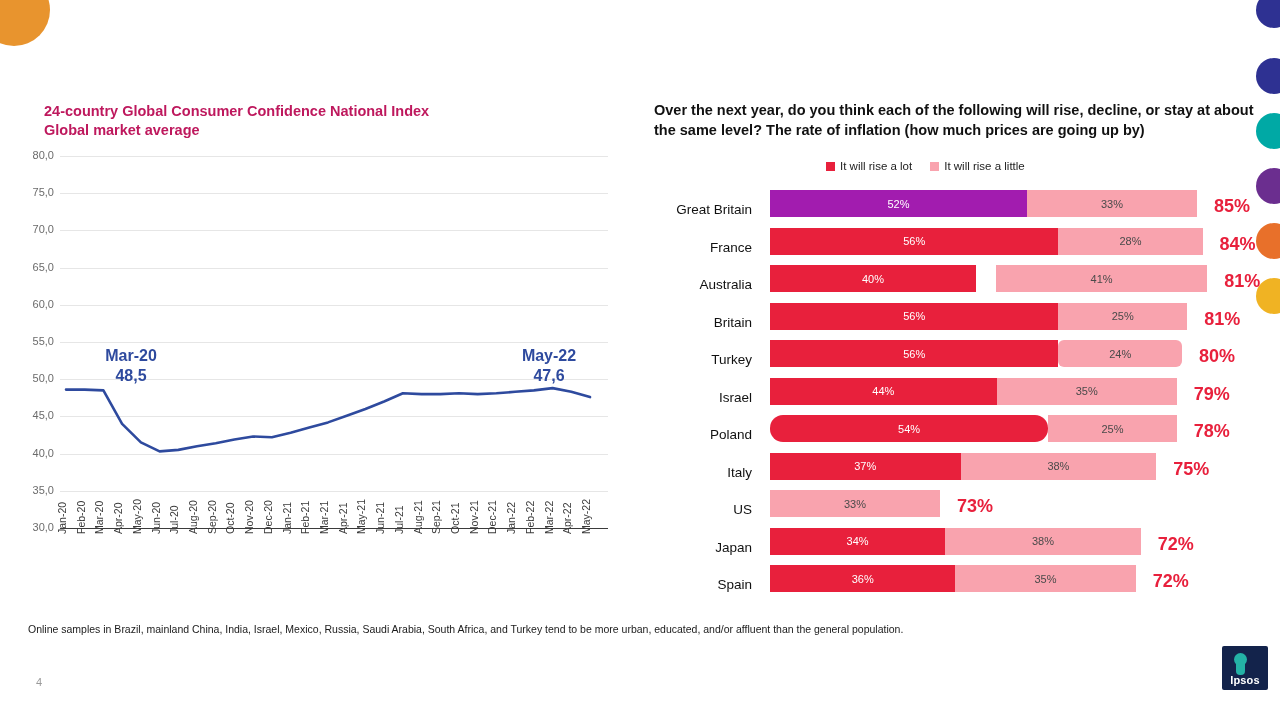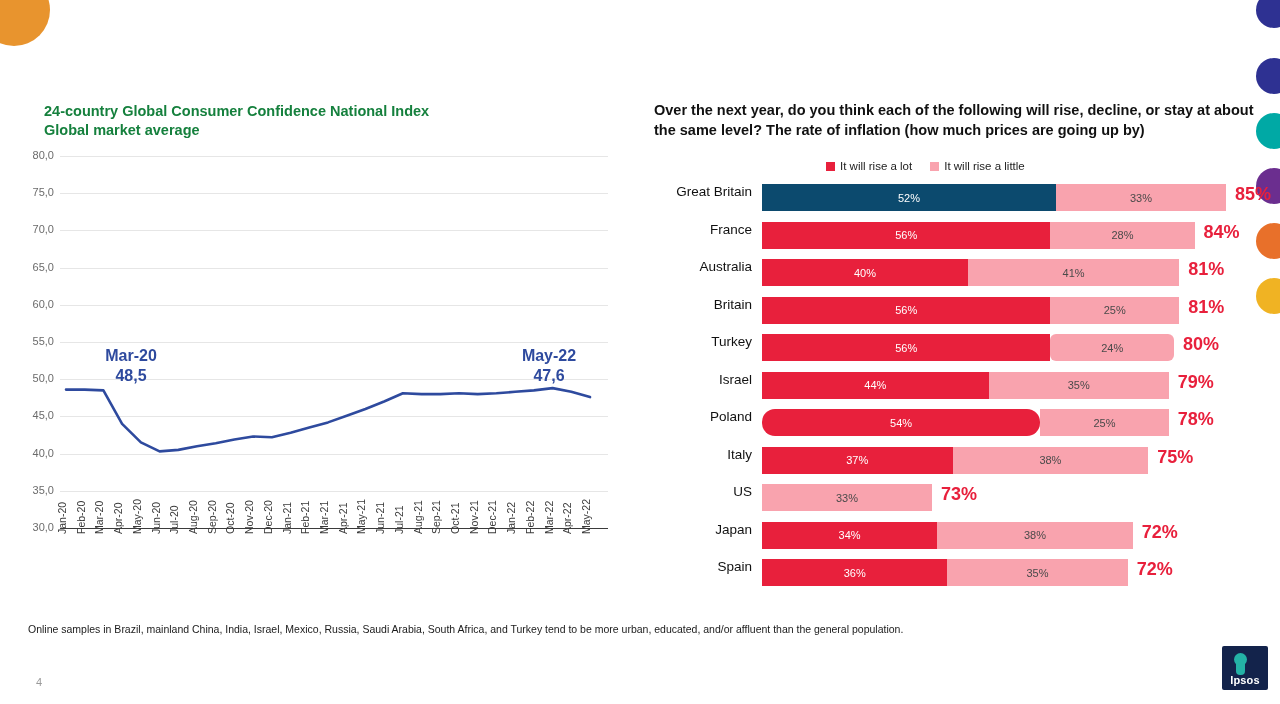"24-country Global Consumer Confidence" .left-title { color: #15803d -> #be185d }
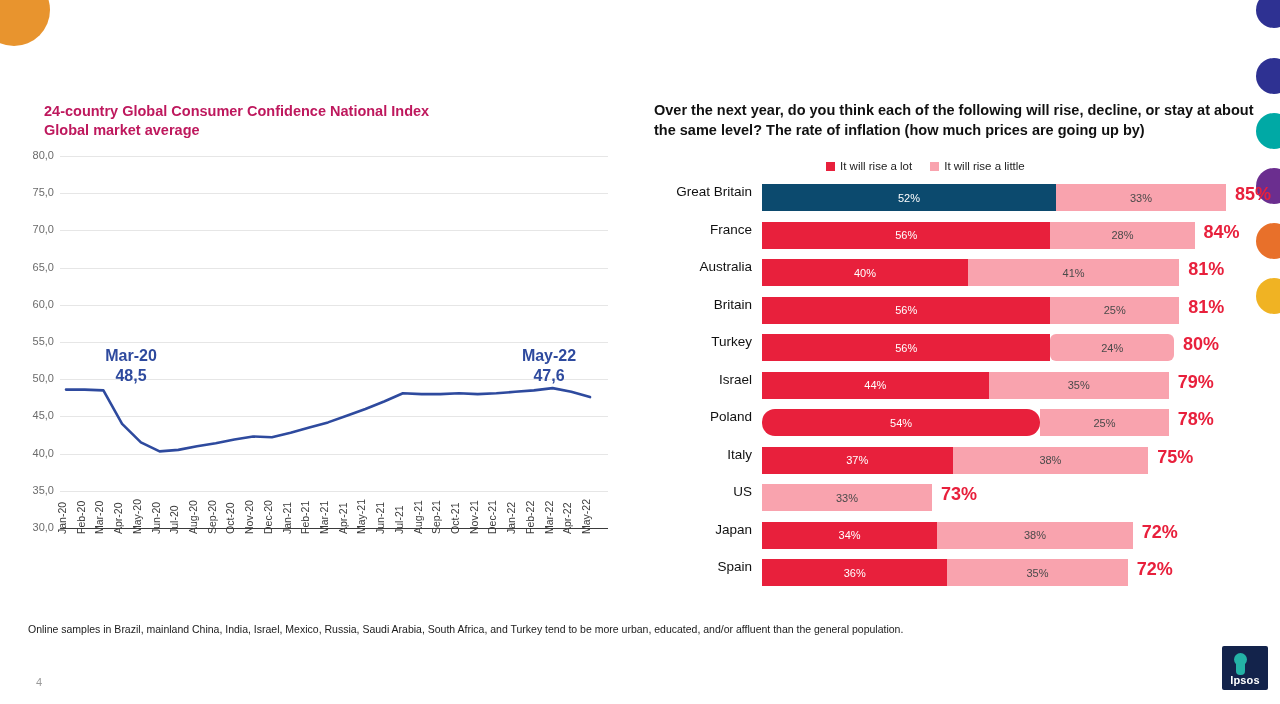"Great Britain" .bar-row { align-items: flex-start -> flex-end; gap: none -> 8px }
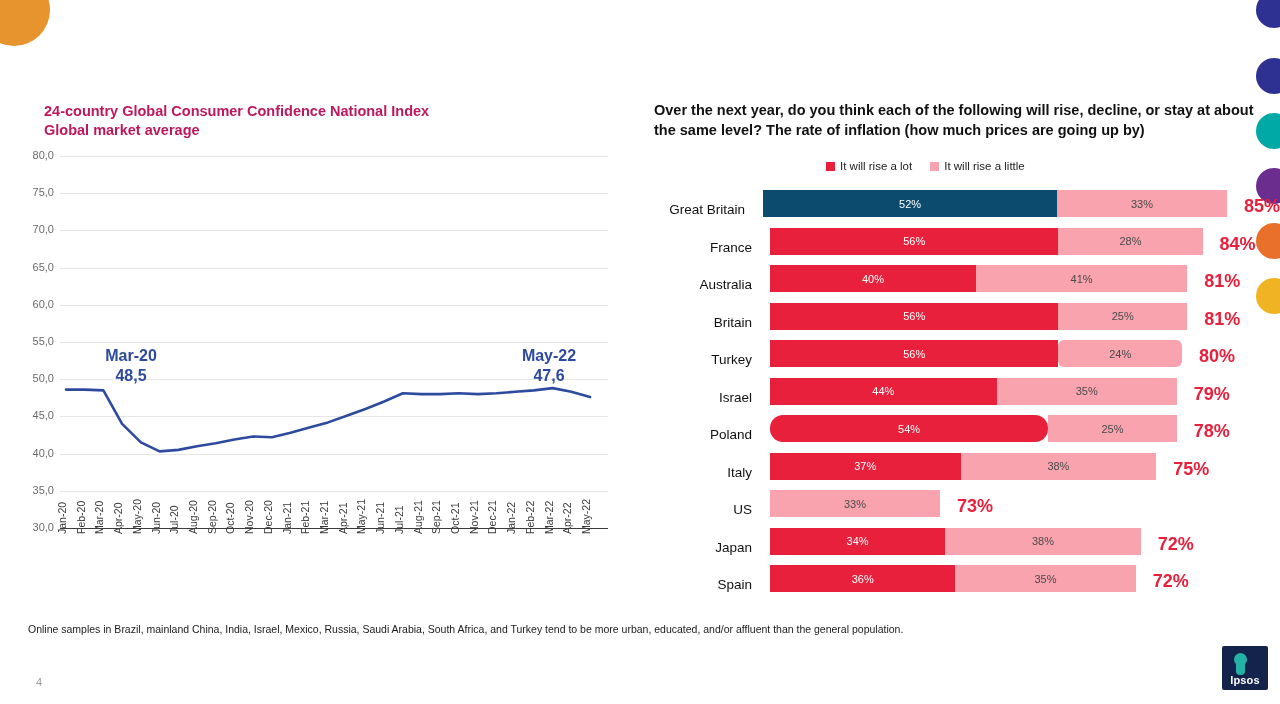"52%" div.seg { background: #0c4a6e -> #a21caf; width: 294px -> 257px }
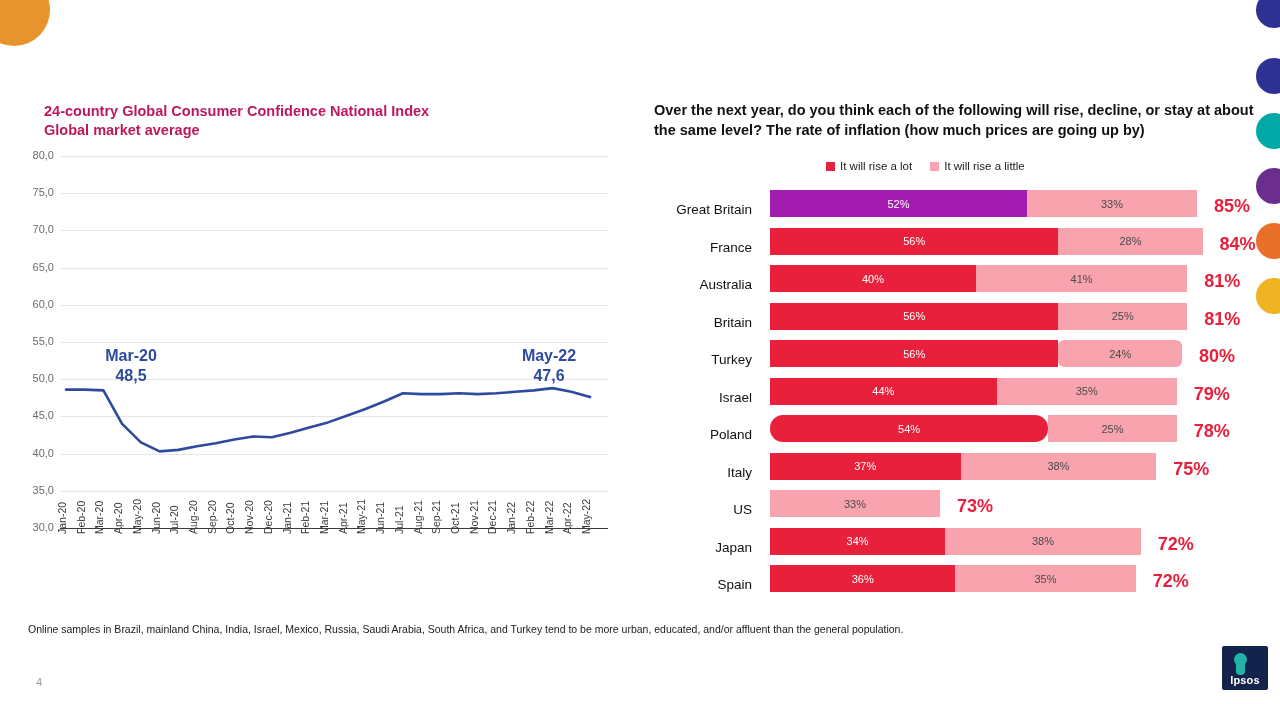"41%" div.seg { margin-left: none -> 20px }
